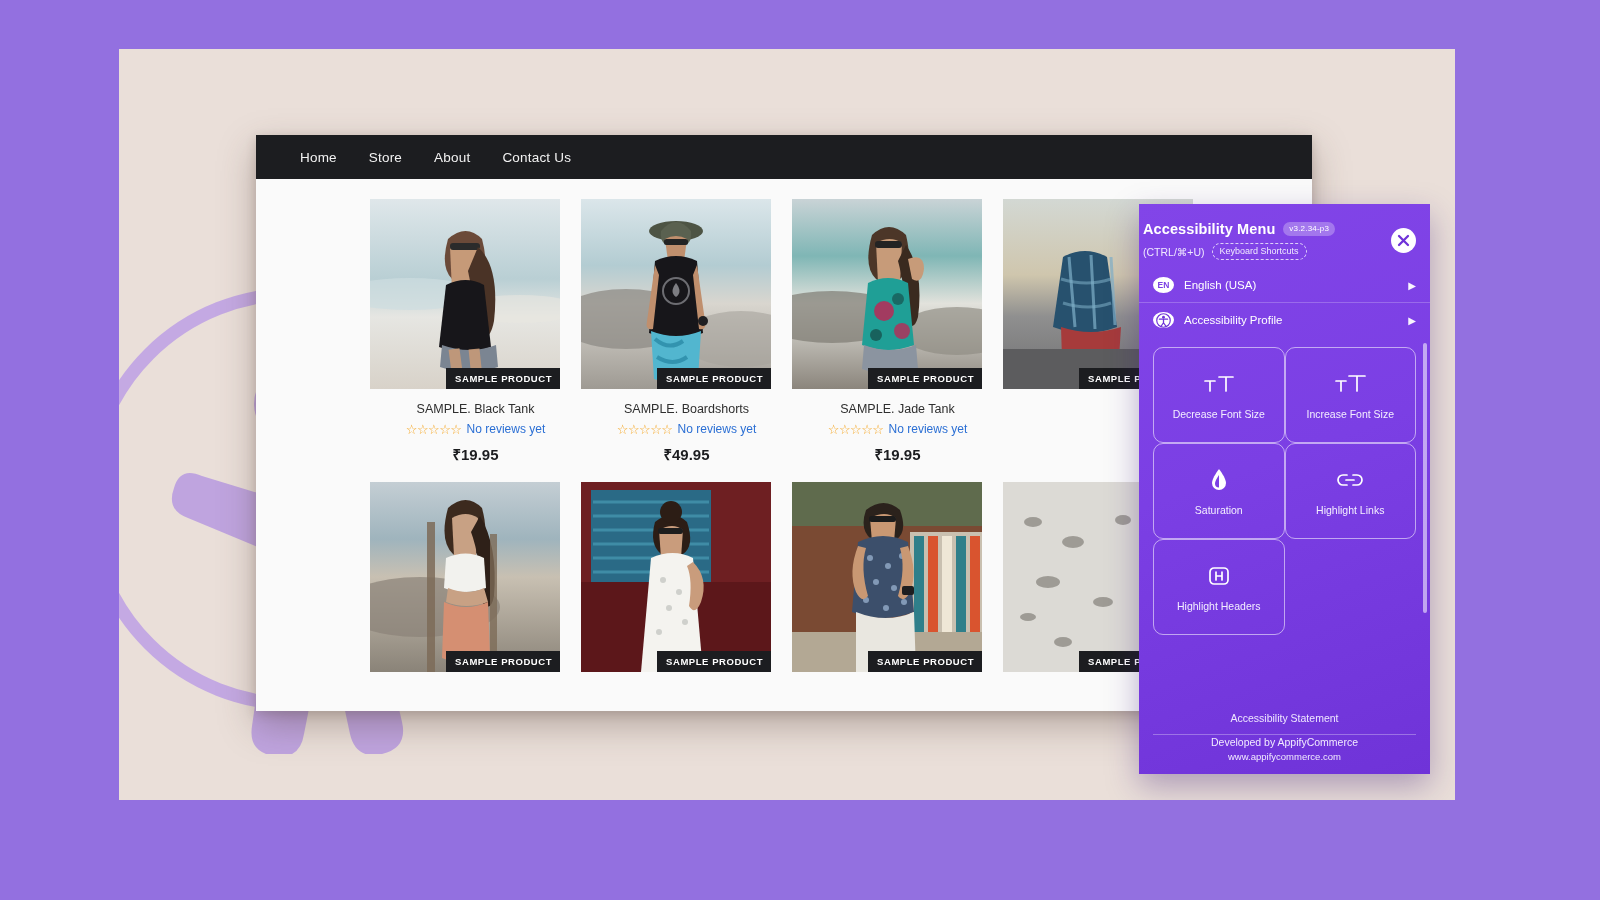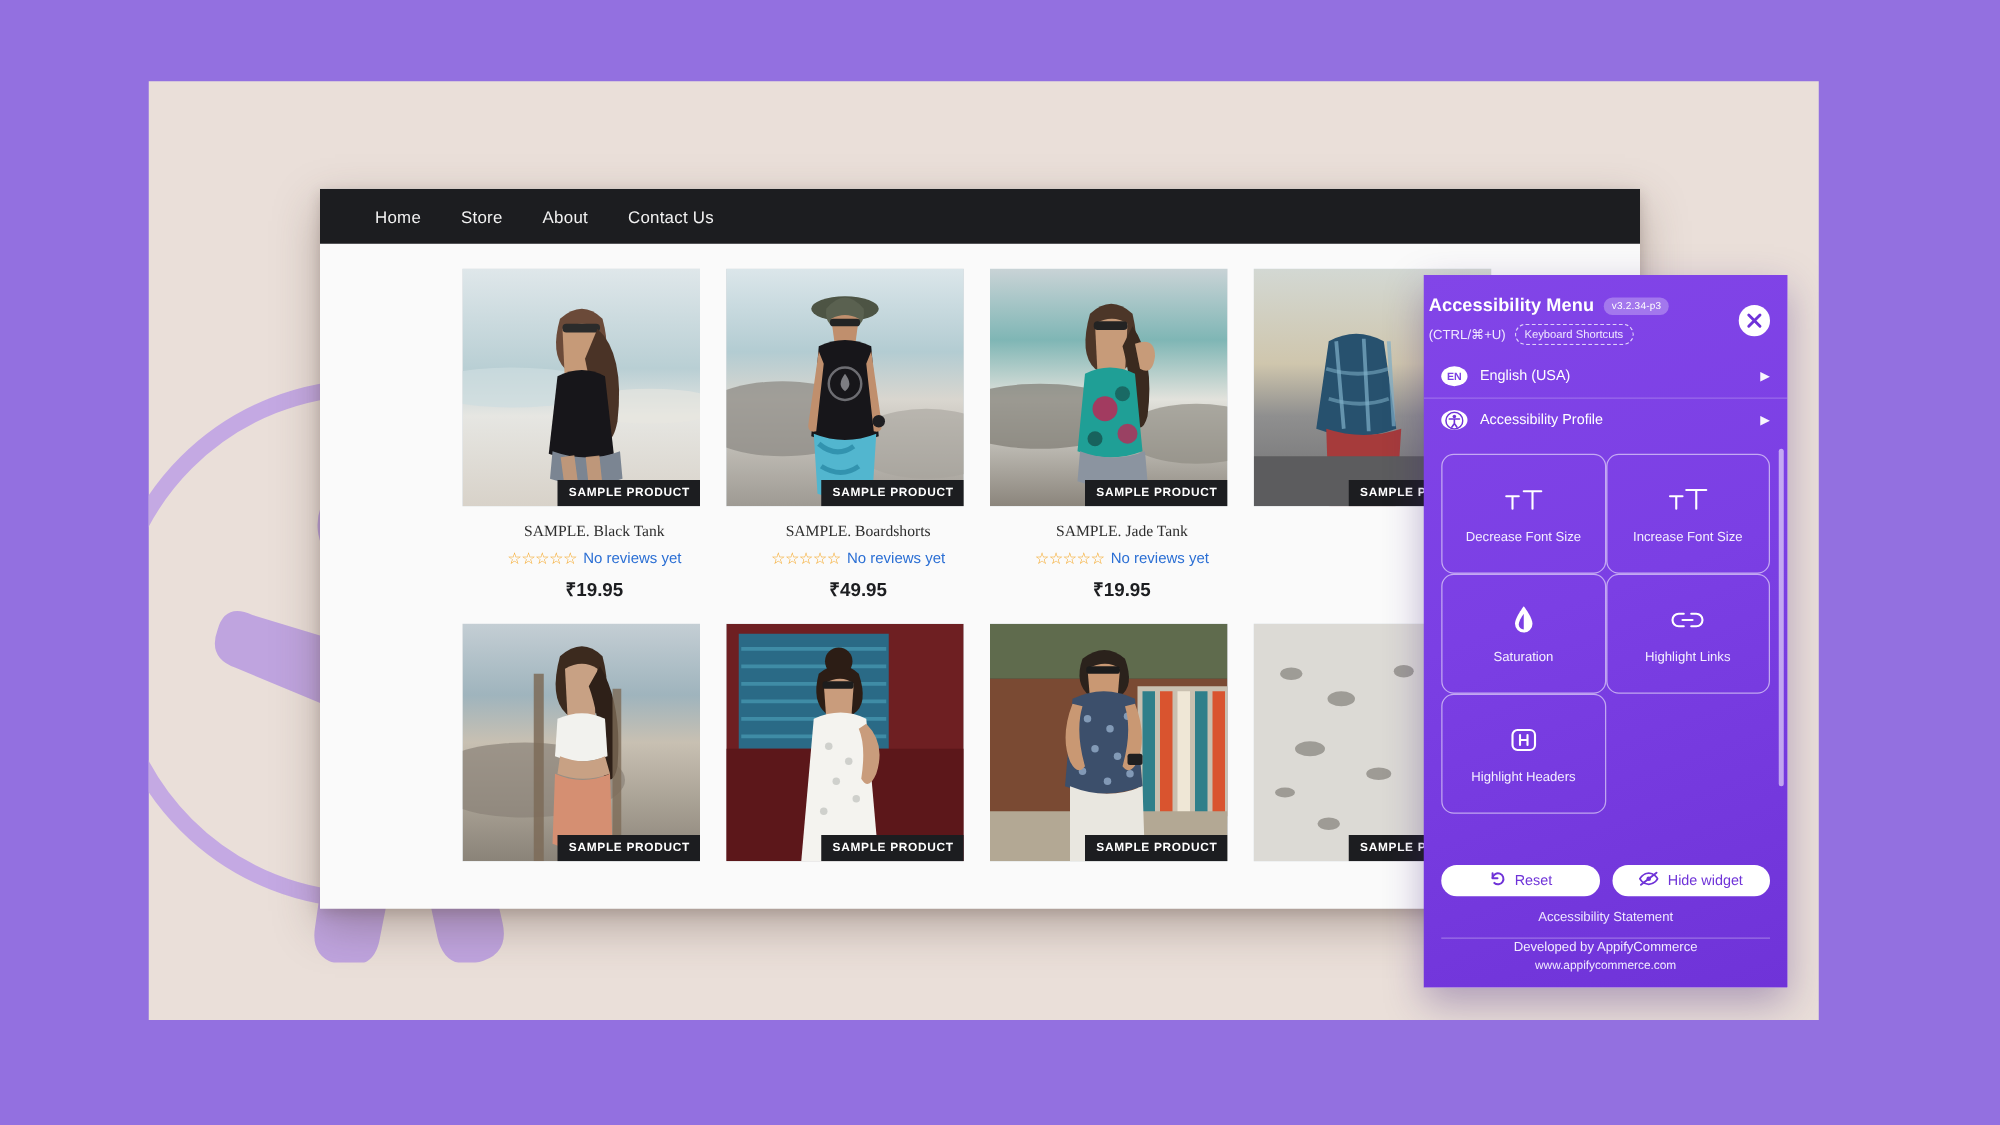"Home" .card { top: 65px -> 49px }
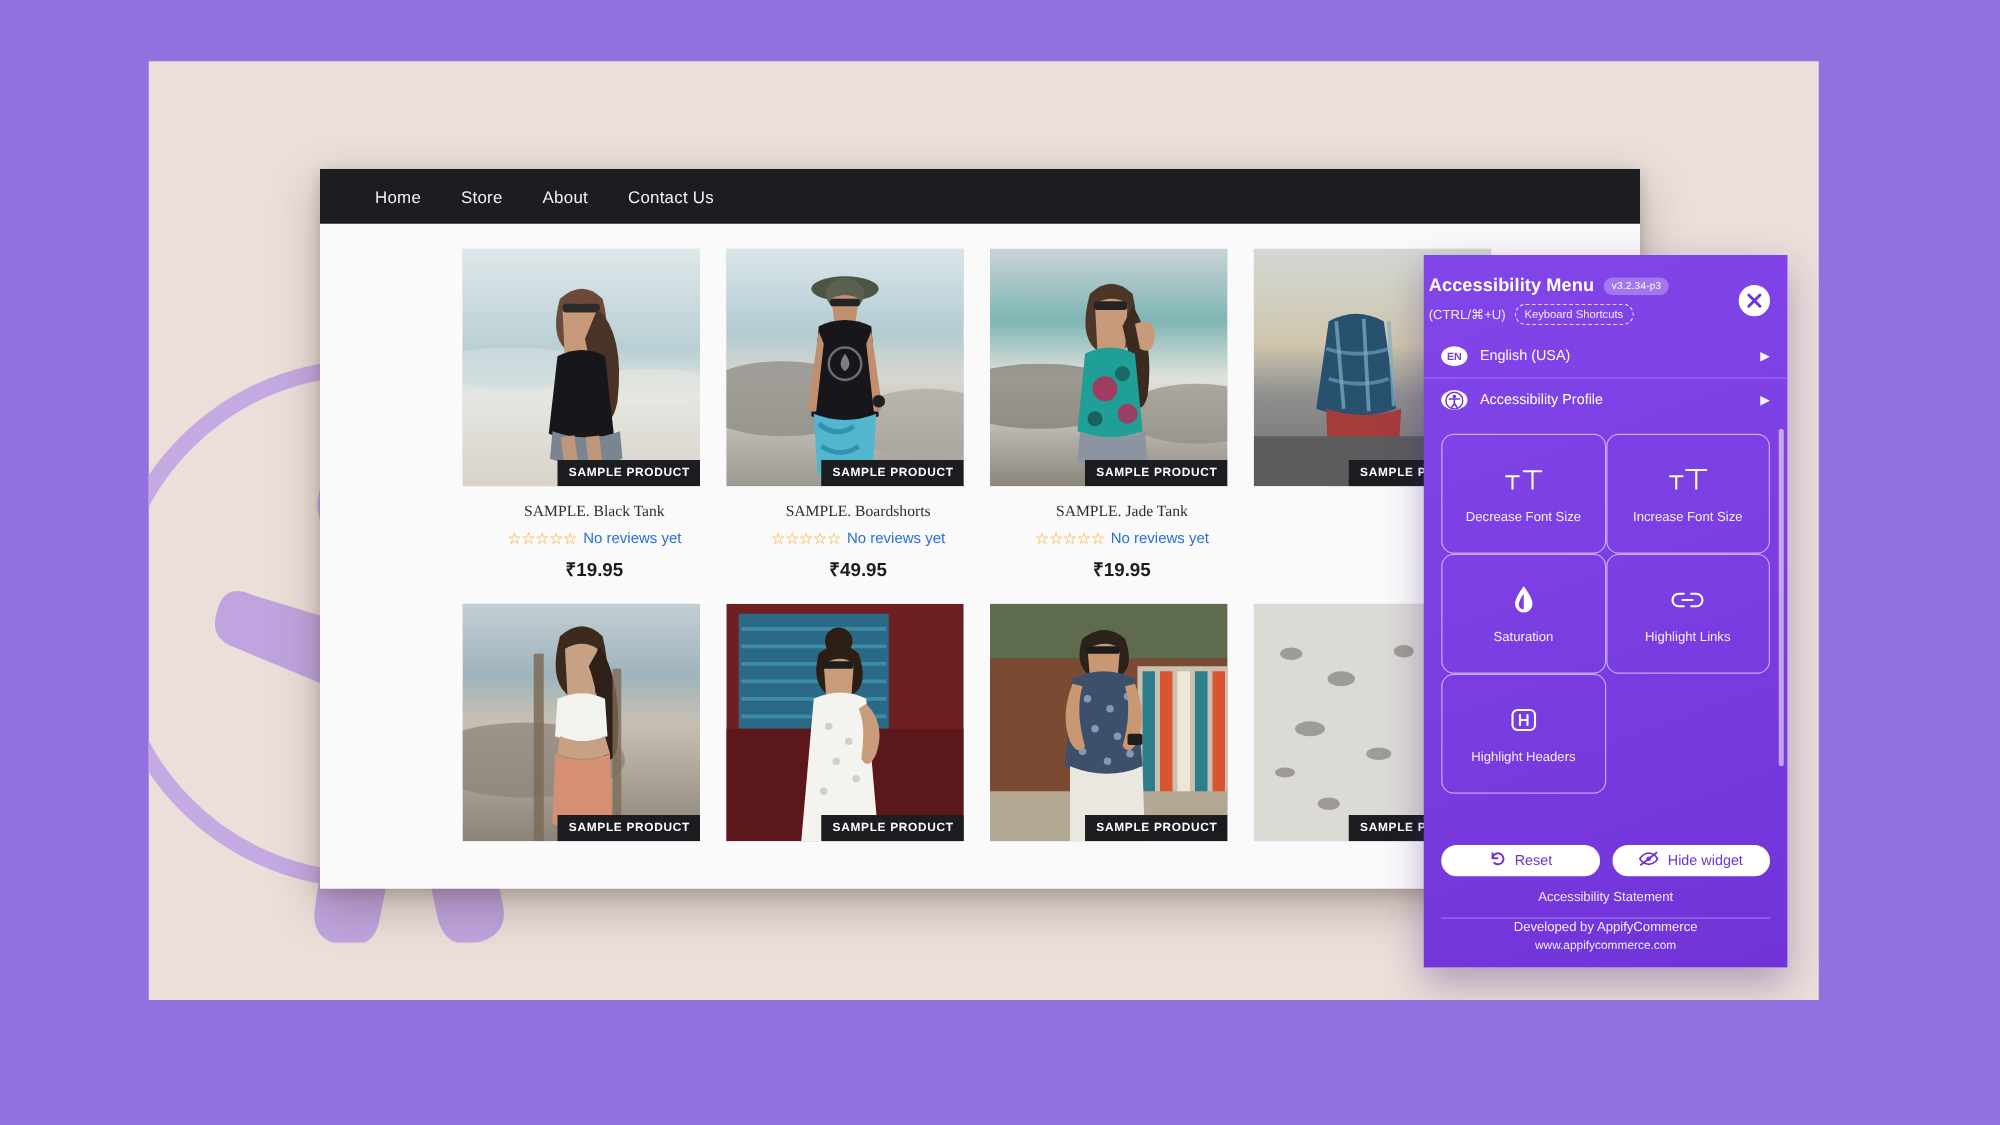"SAMPLE. Black Tank" .p-title { font-family: Liberation Serif, serif -> none }
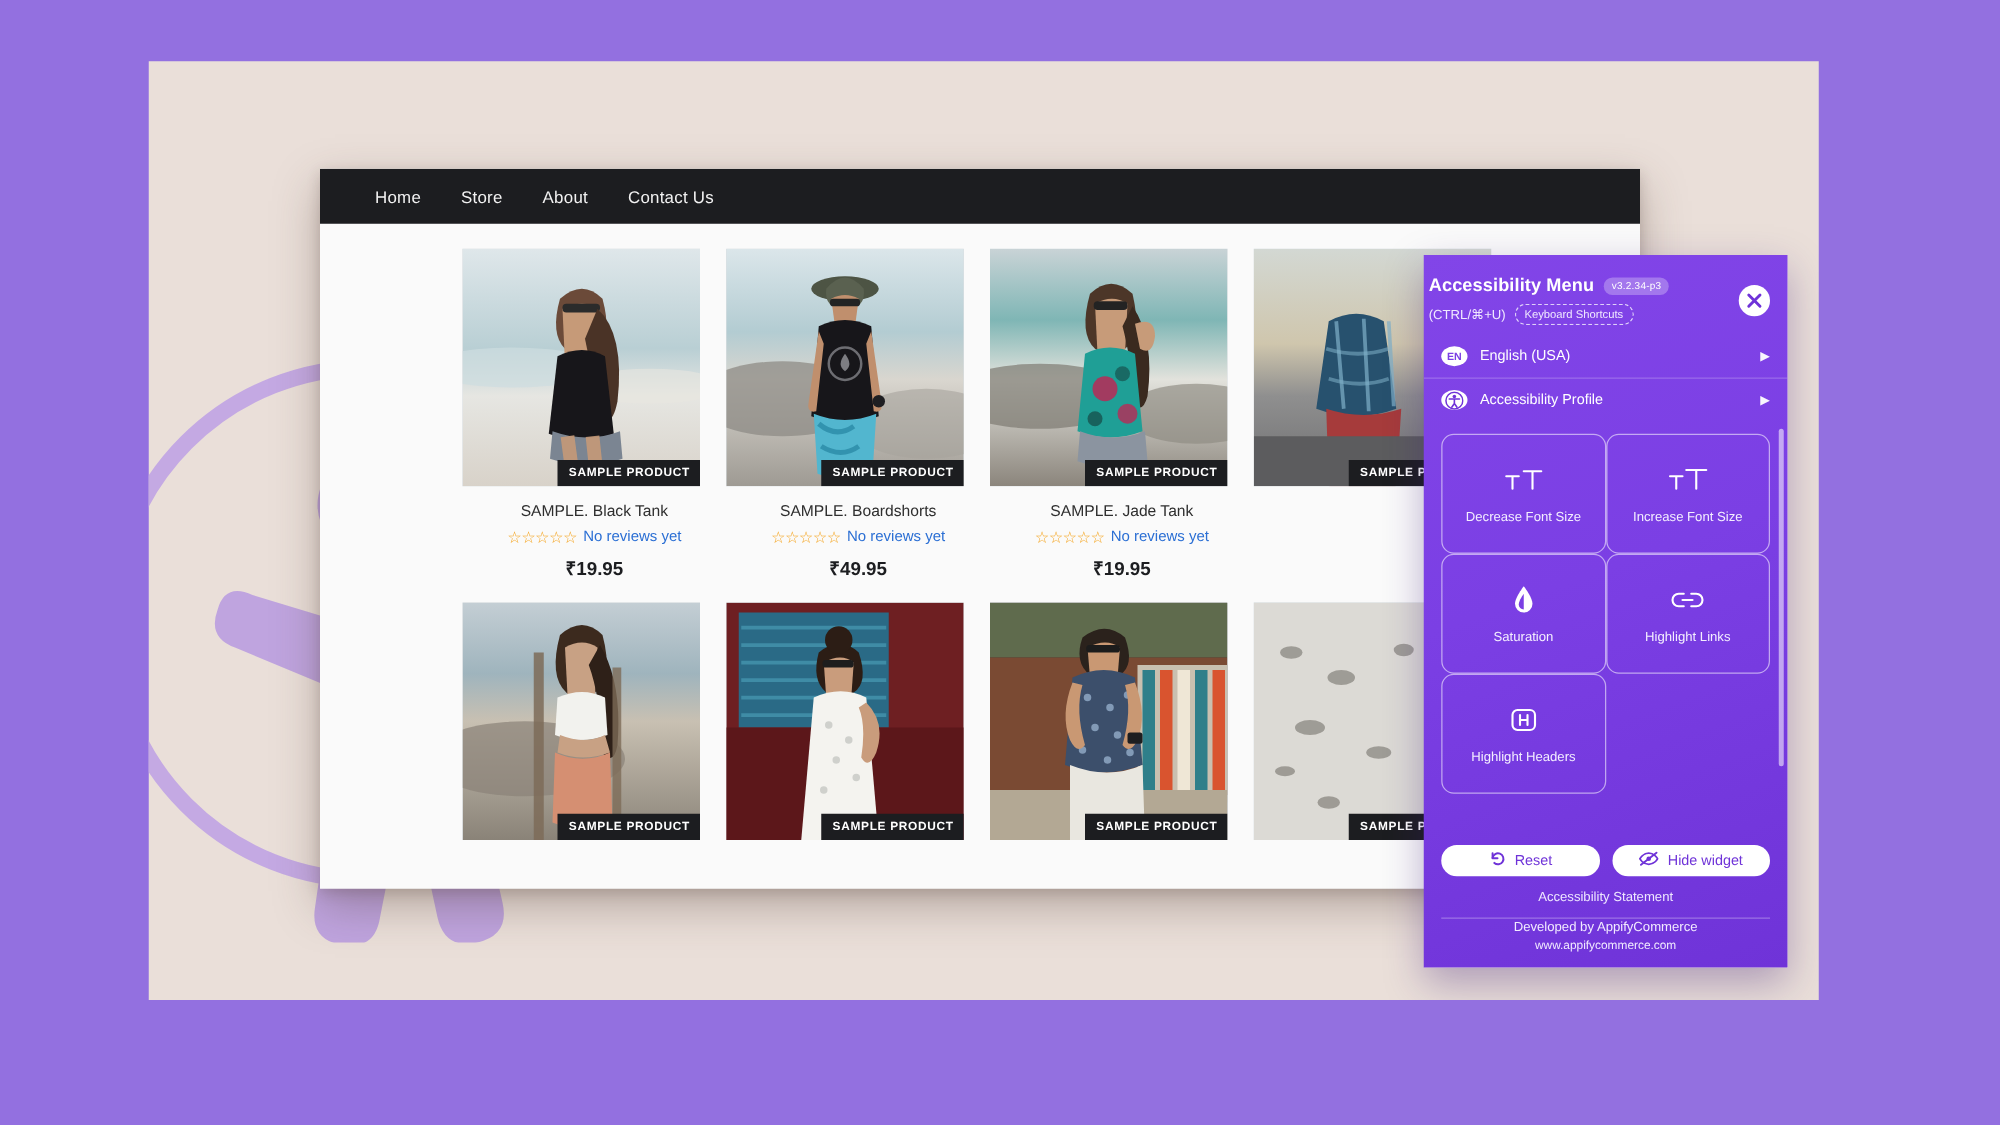"Reset" div.foot-btns { html: <div> <div> <span> <svg> <path></path> <path></path> </svg> </span> <span>Reset</span> </div> <div> <span> <svg> <path></path> <circle></circle> <path></path> </svg> </span> <span>Hide widget</span> </div> </div> -> none }
